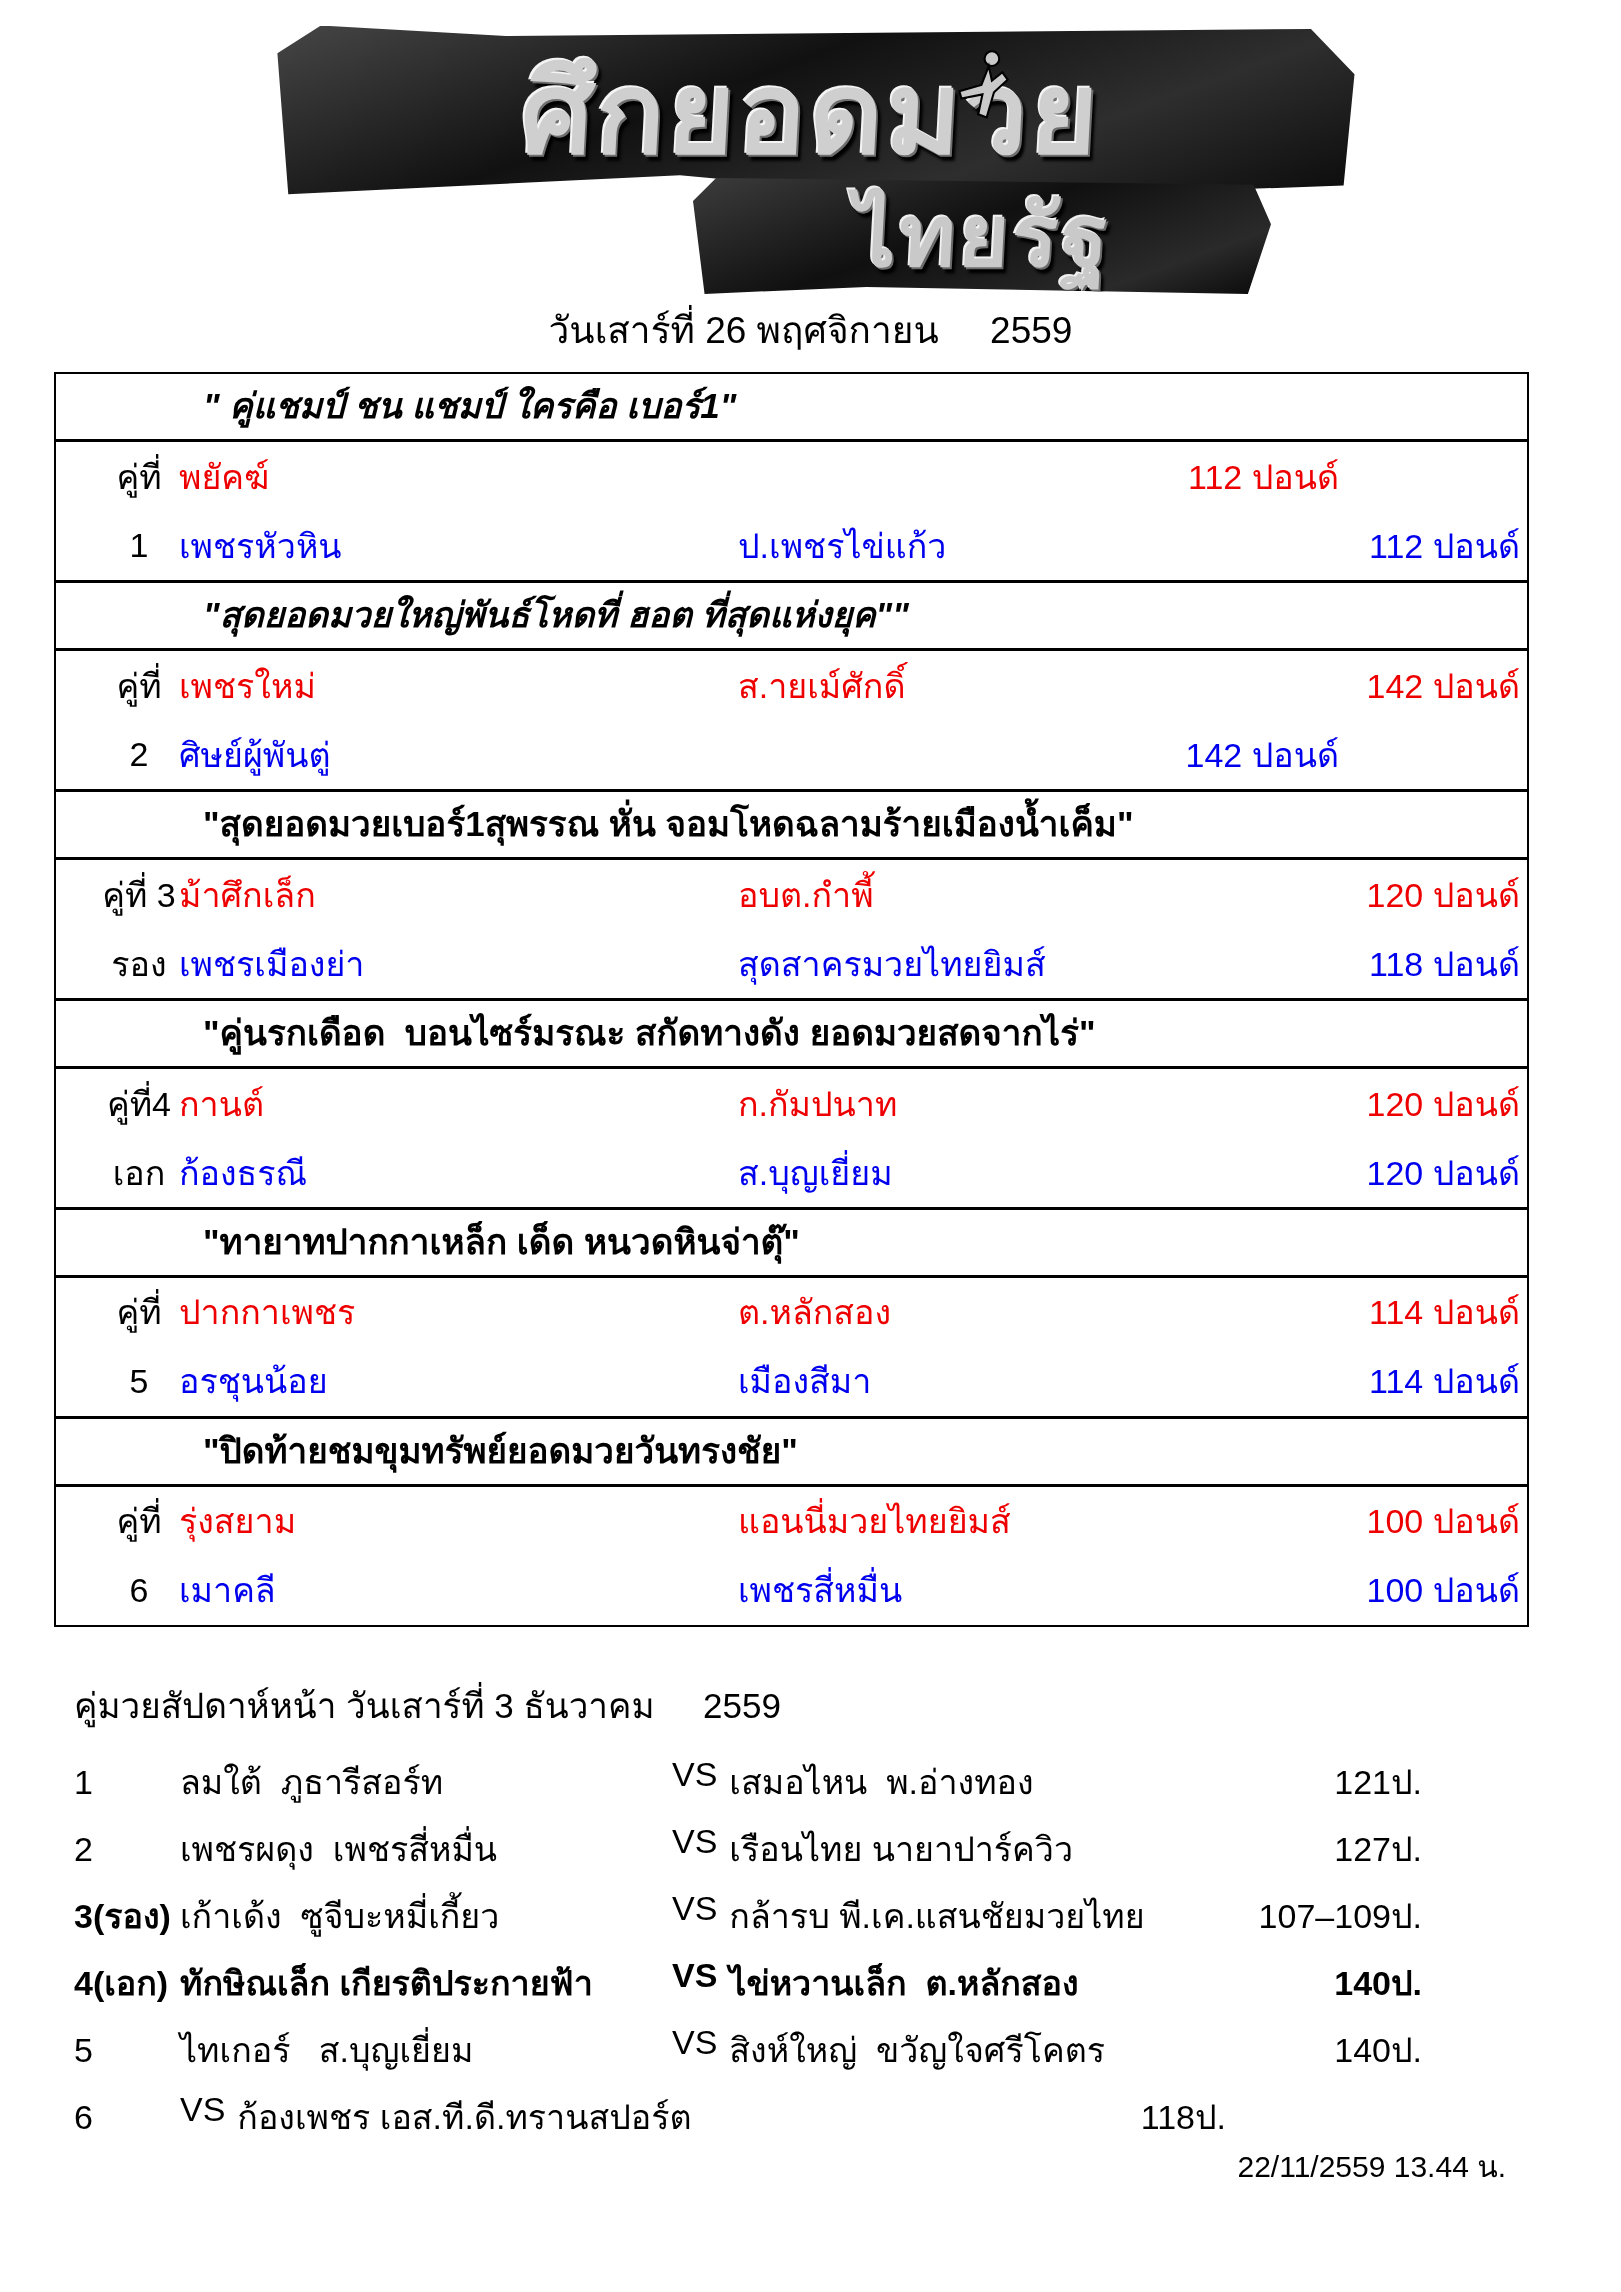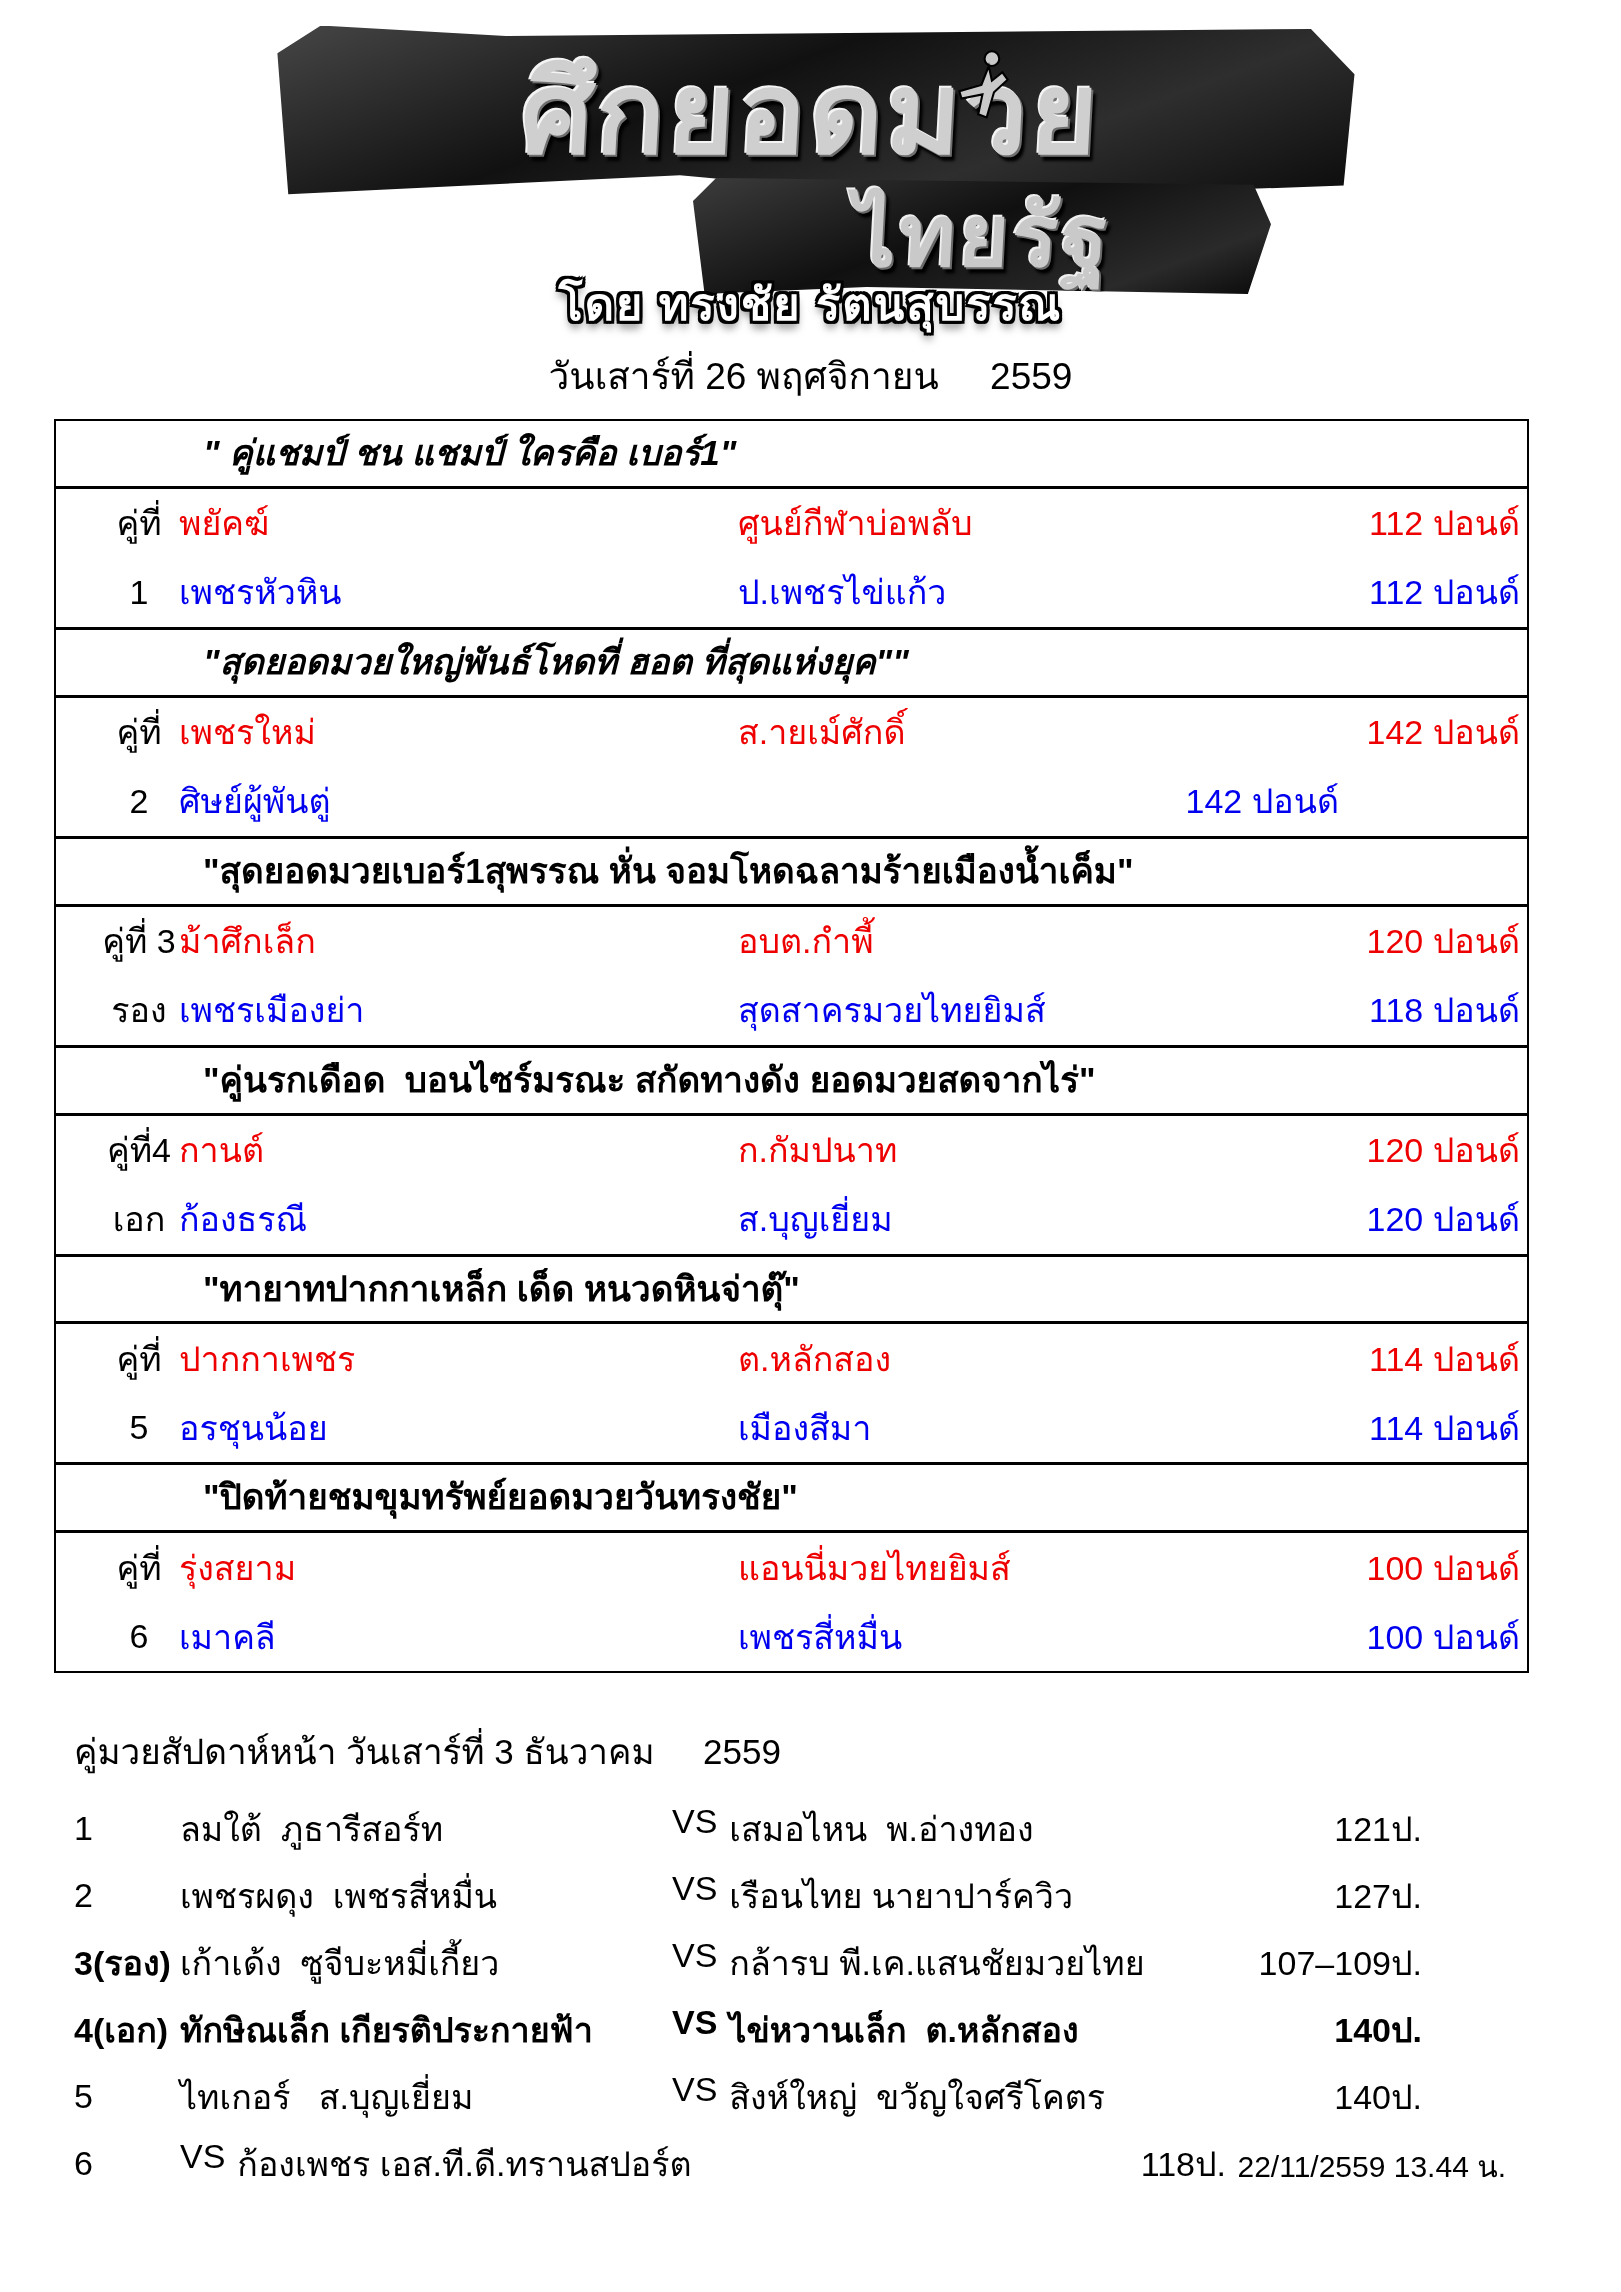"โดย ทรงชัย รัตนสุบรรณ" div.byline { html: <div>โดย ทรงชัย รัตนสุบรรณ</div> -> none }
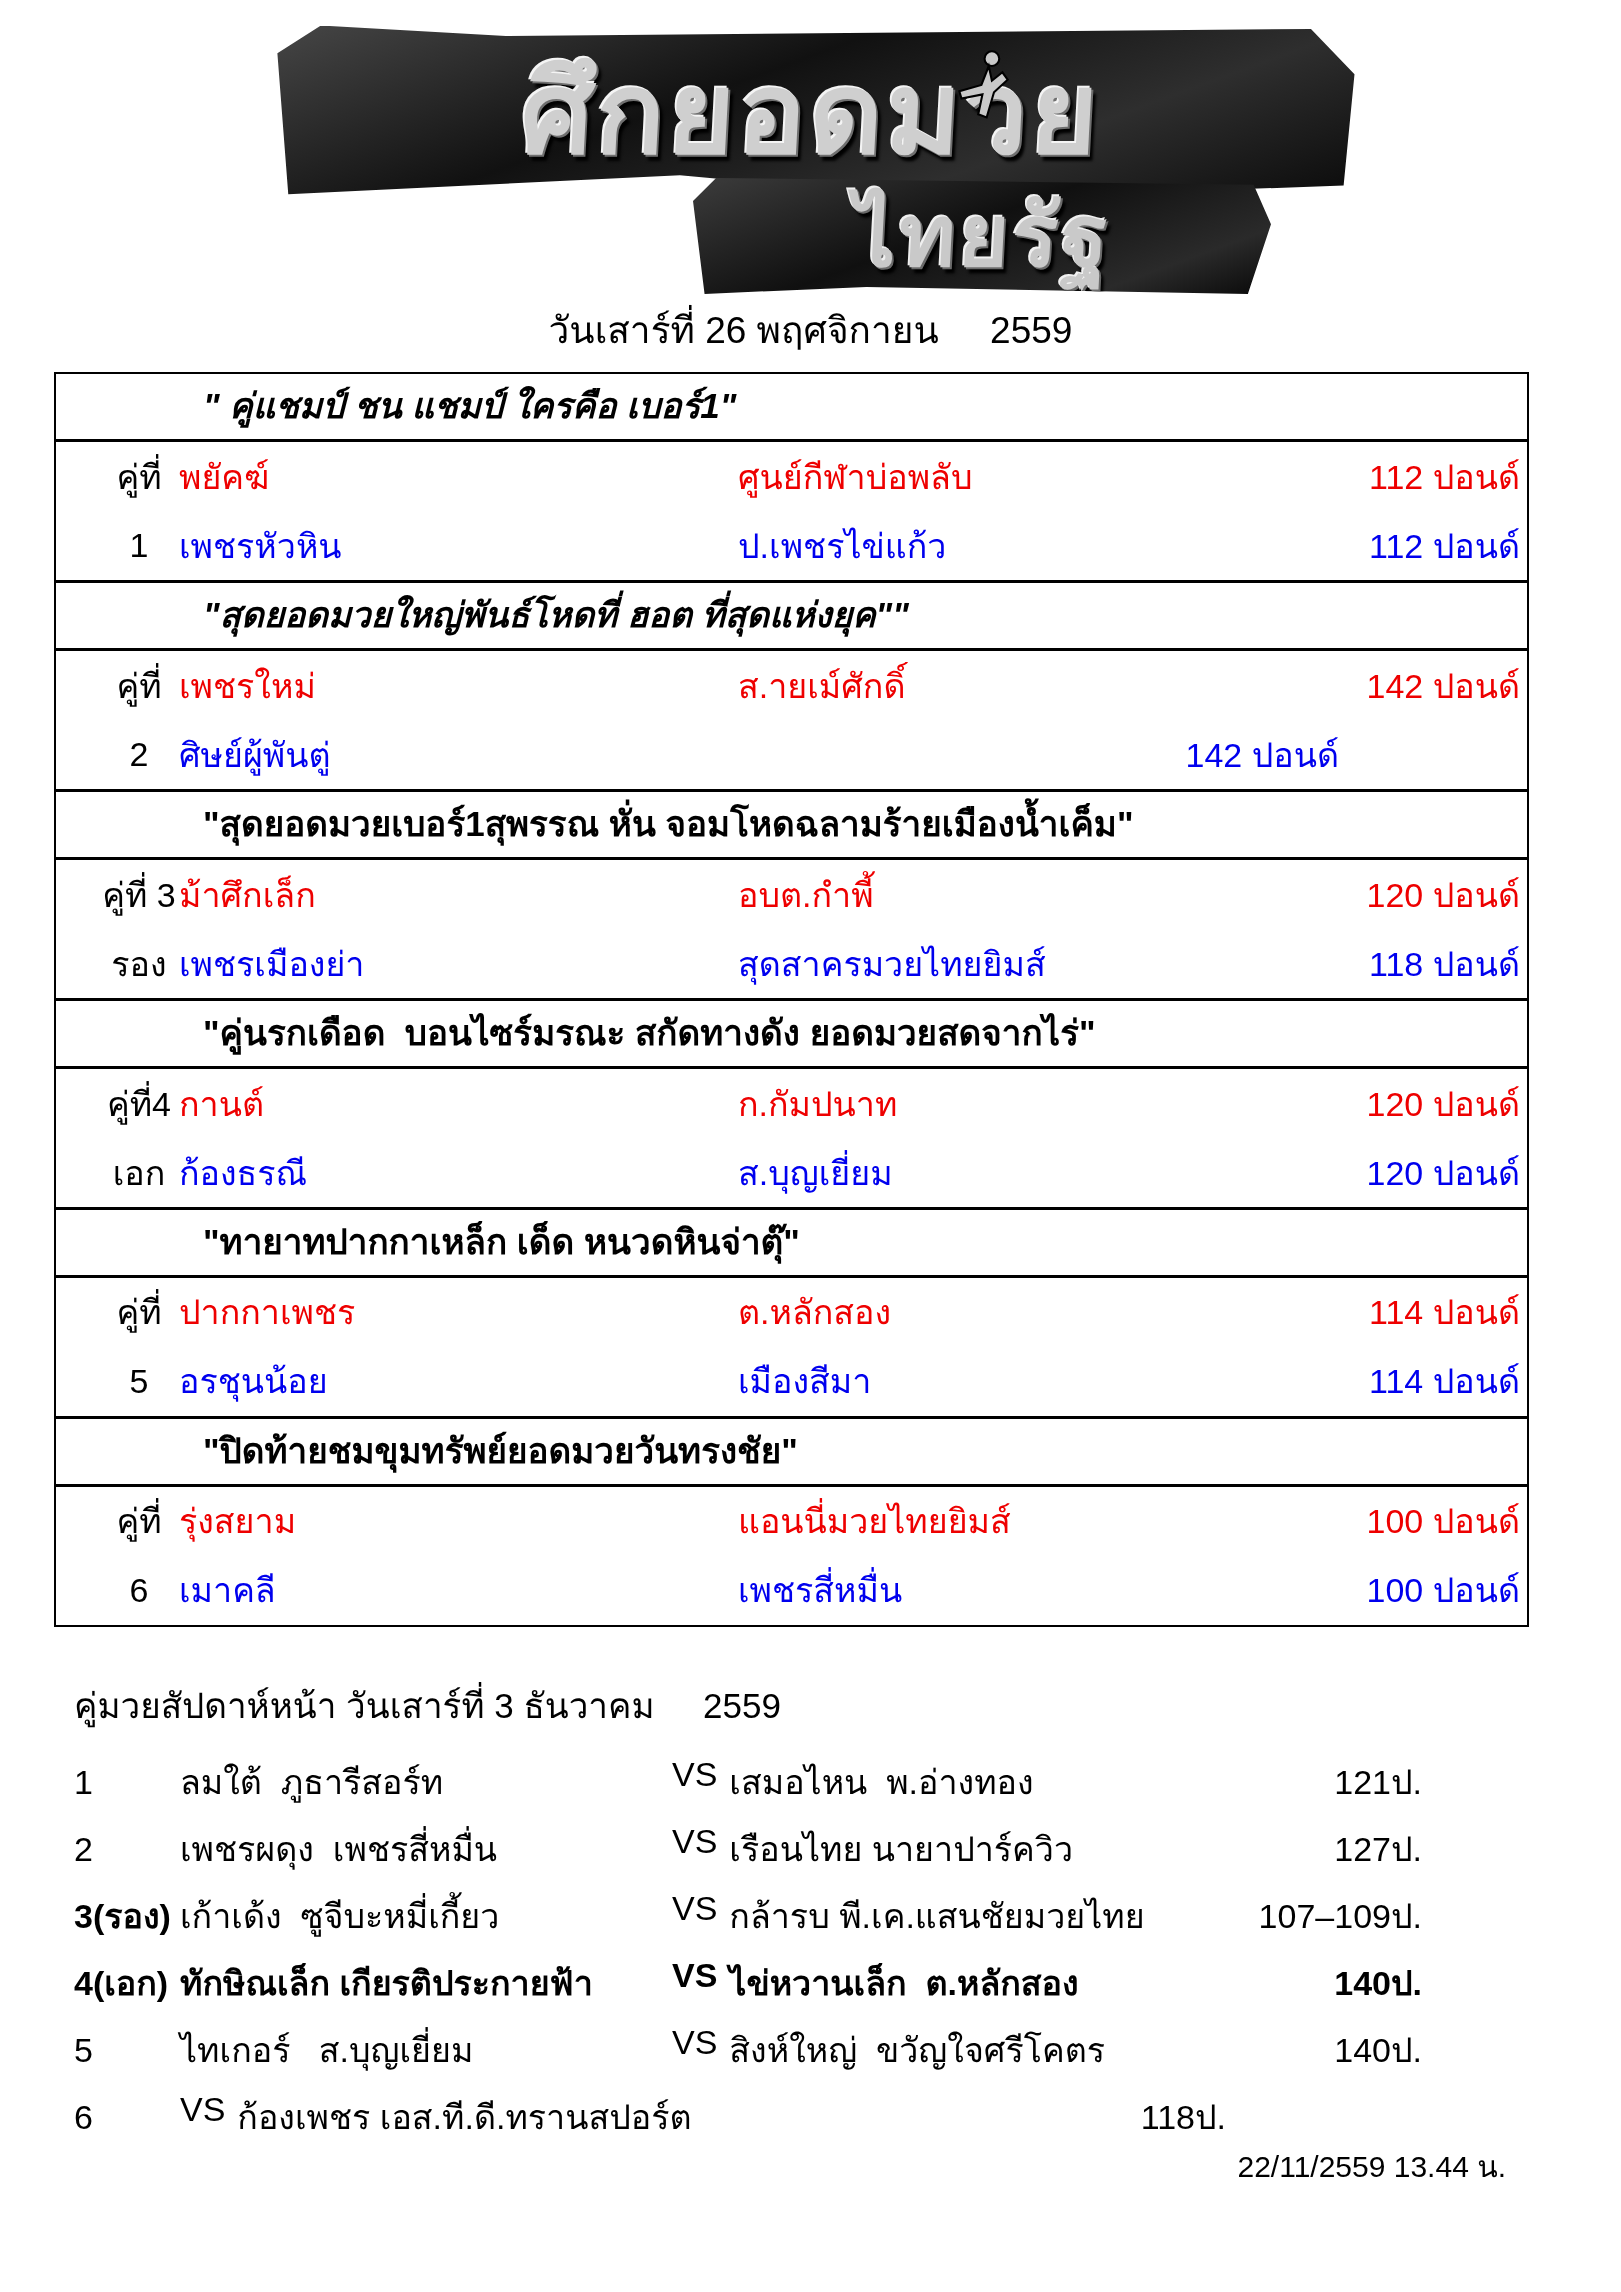"ศูนย์กีฬาบ่อพลับ" span.fc-camp { html: <span>ศูนย์กีฬาบ่อพลับ</span> -> none }
